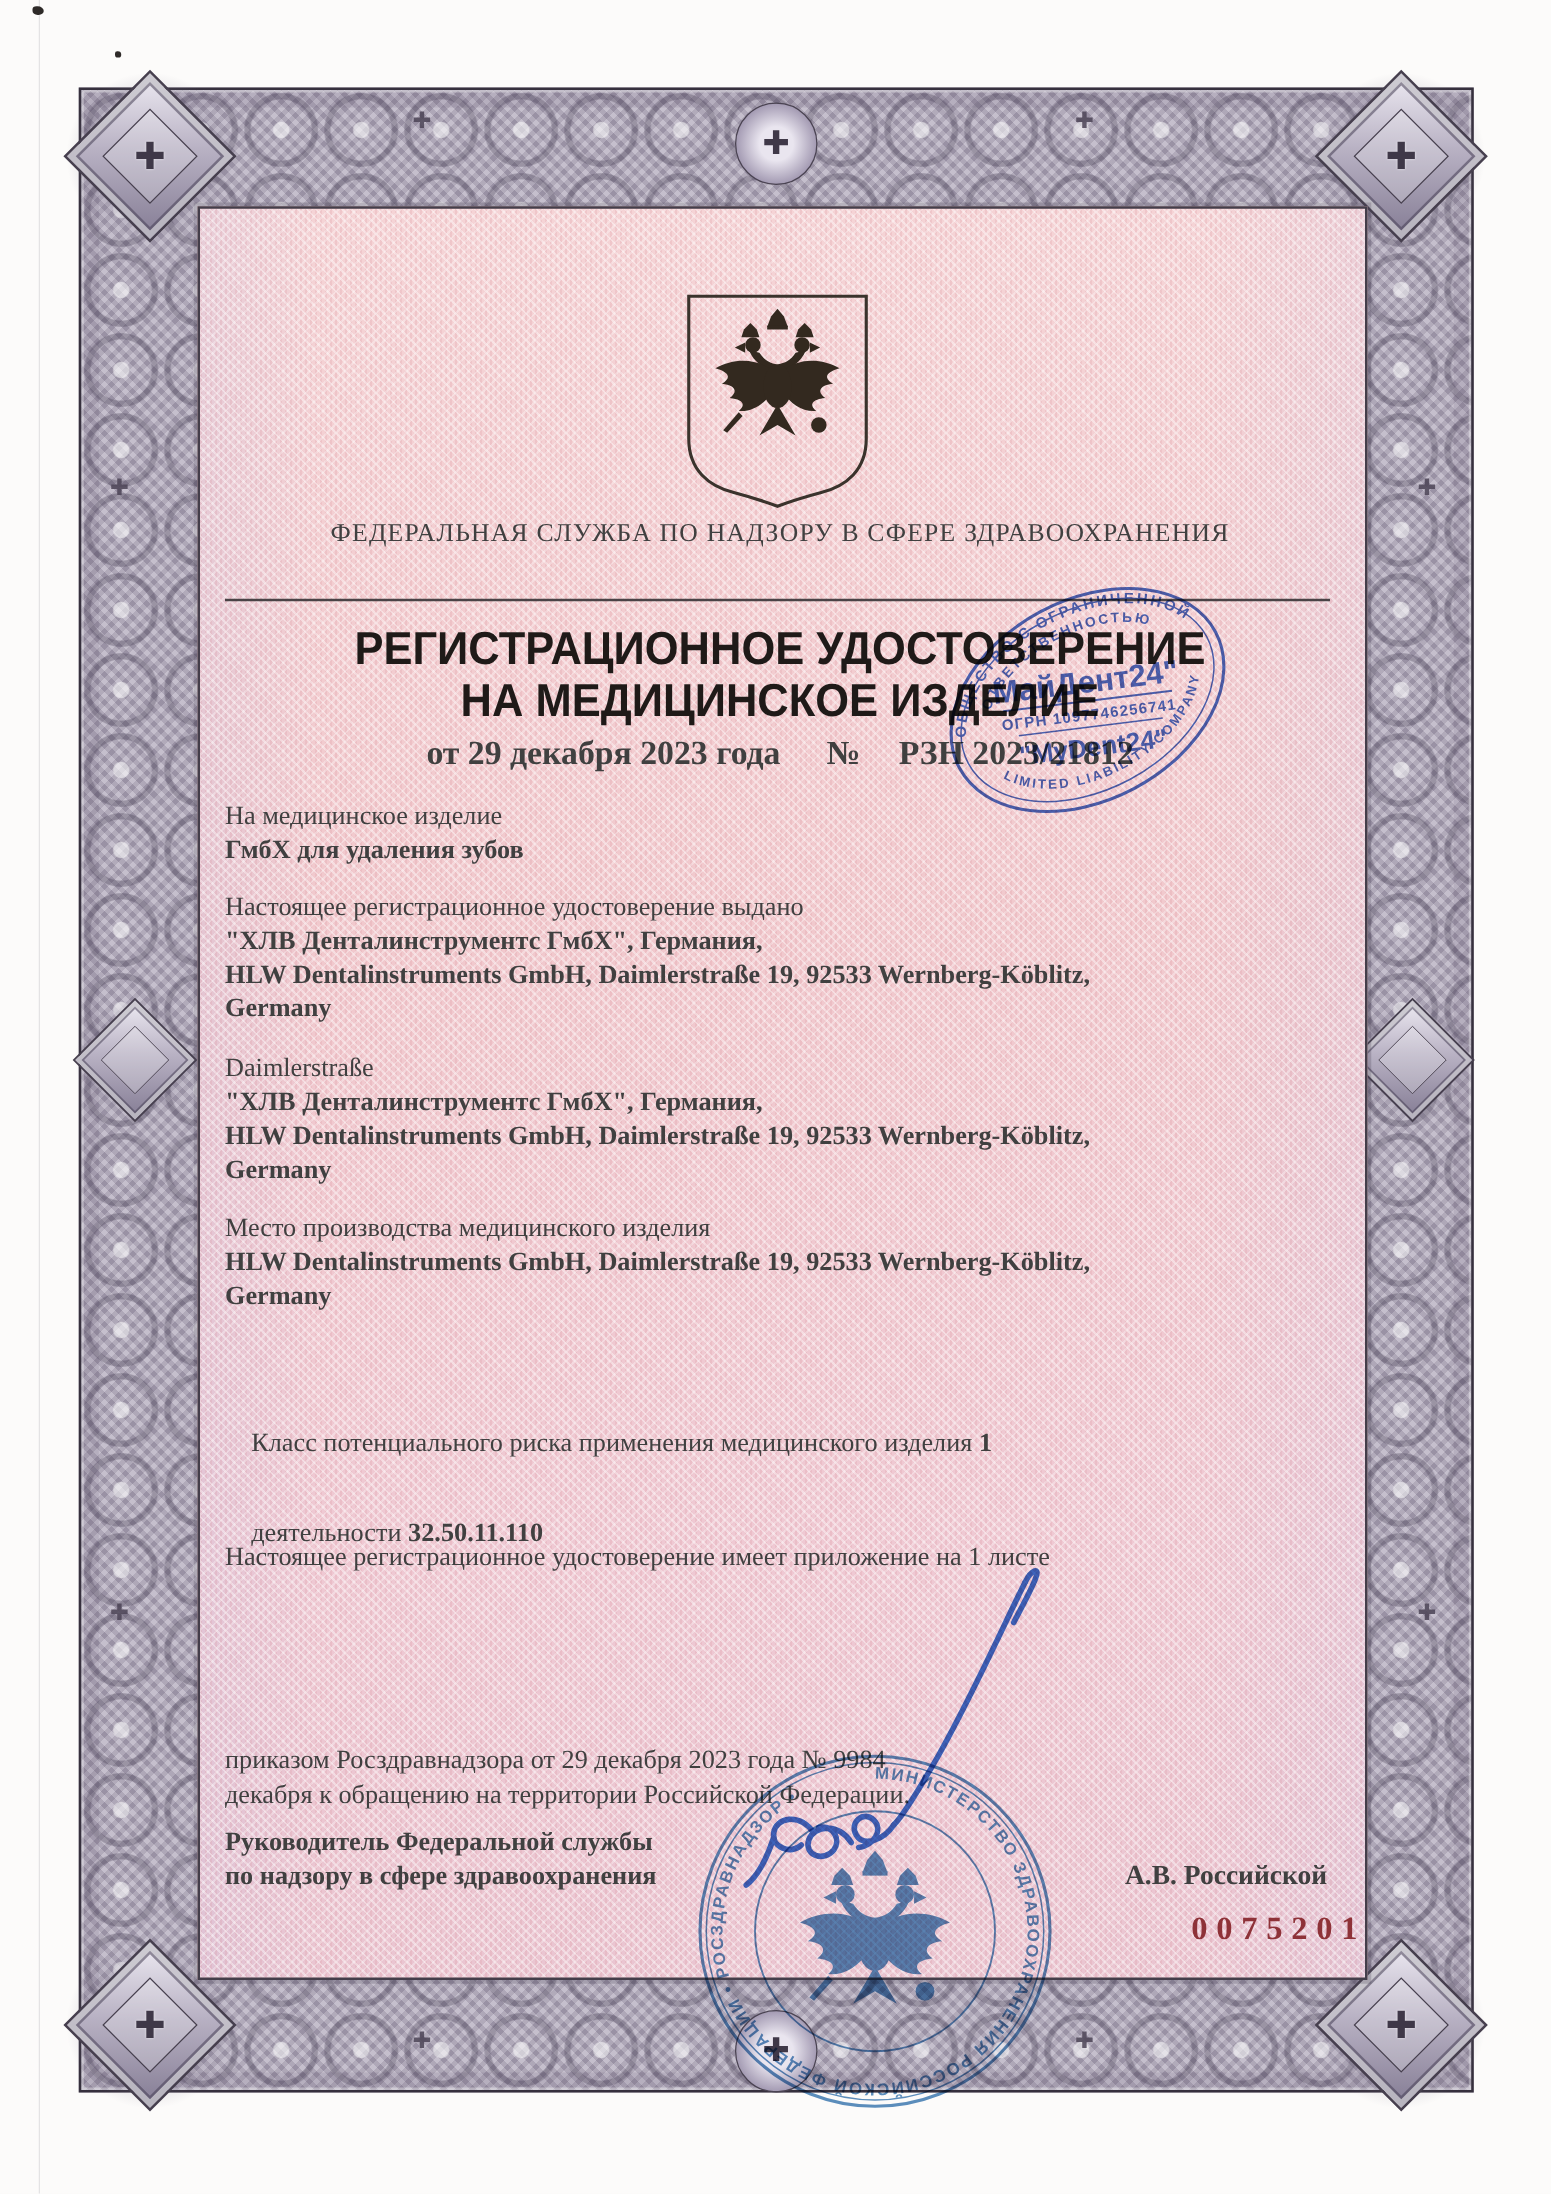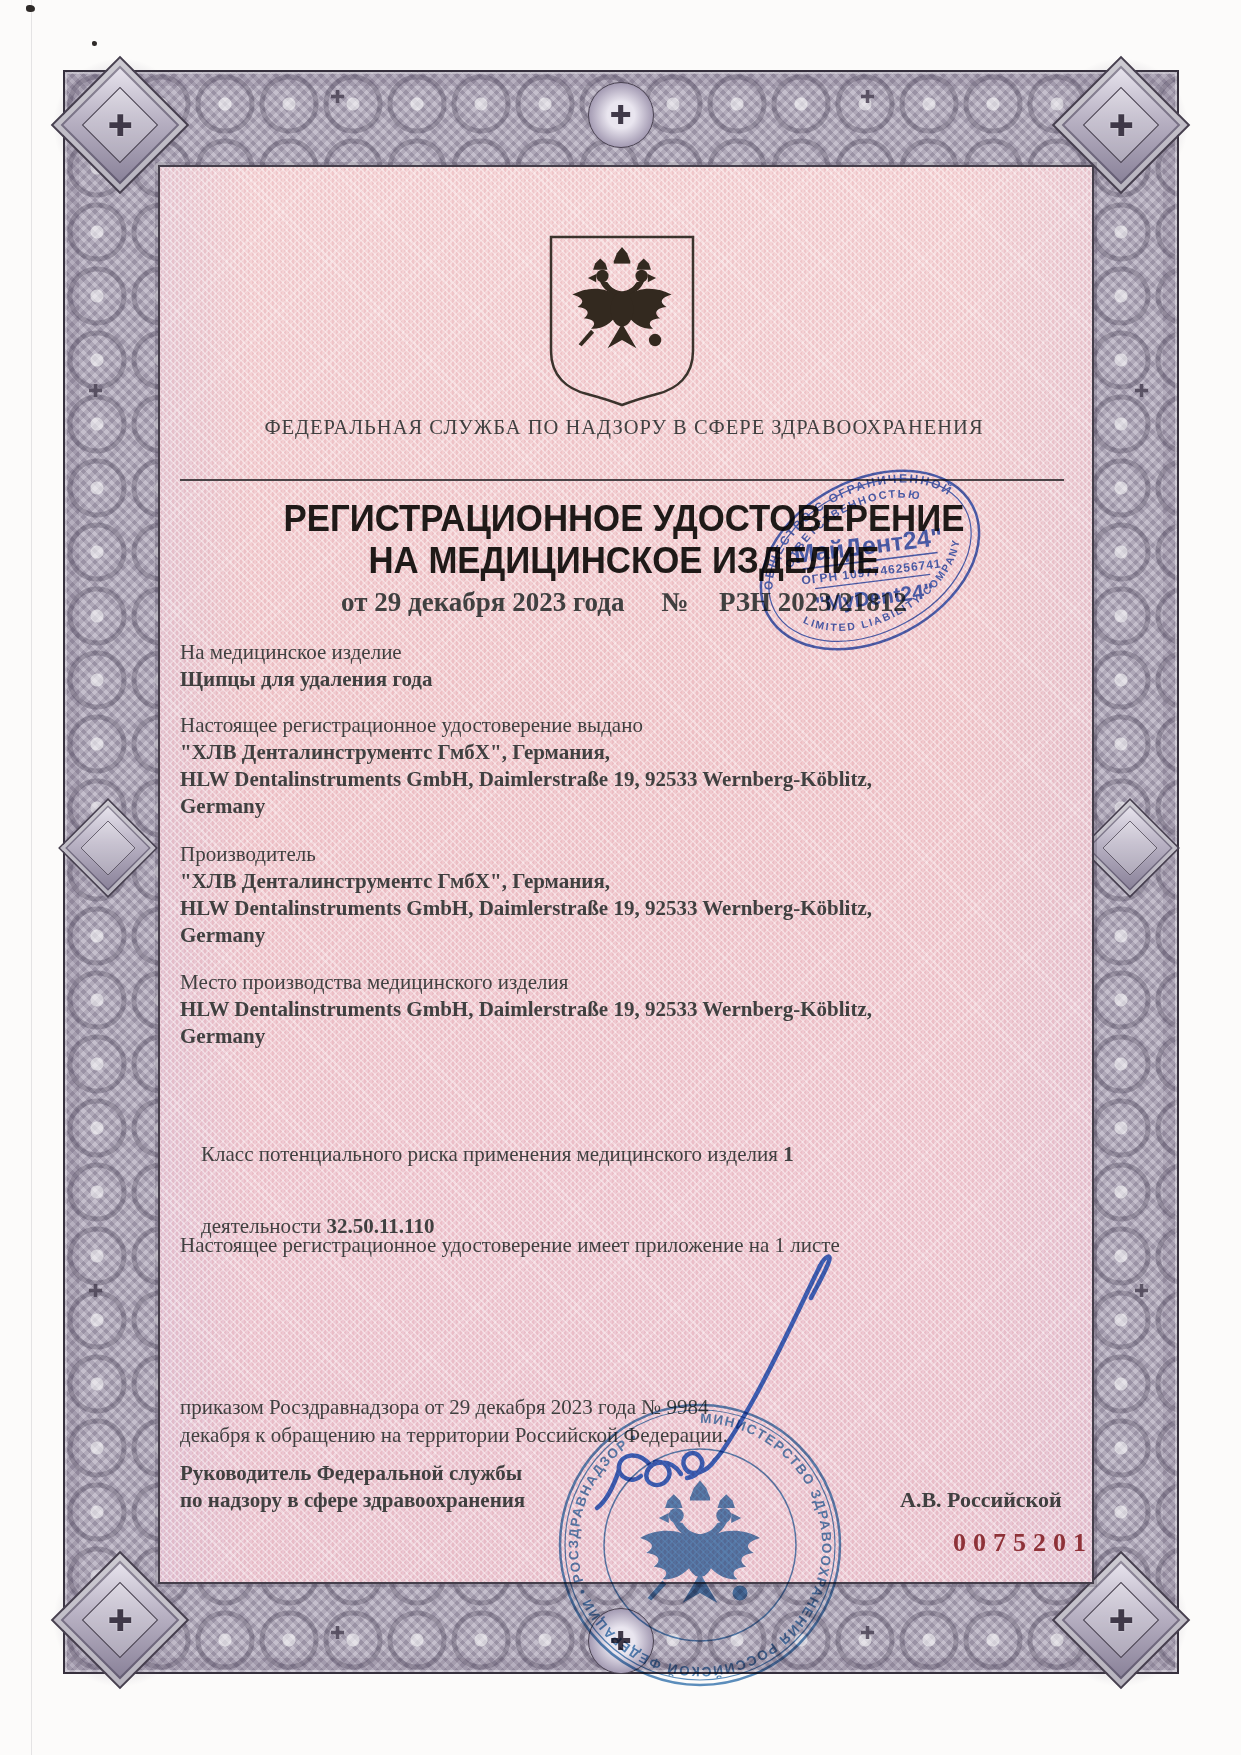"Щипцы для удаления года" div.t { text: Щипцы для удаления года -> ГмбХ для удаления зубов }
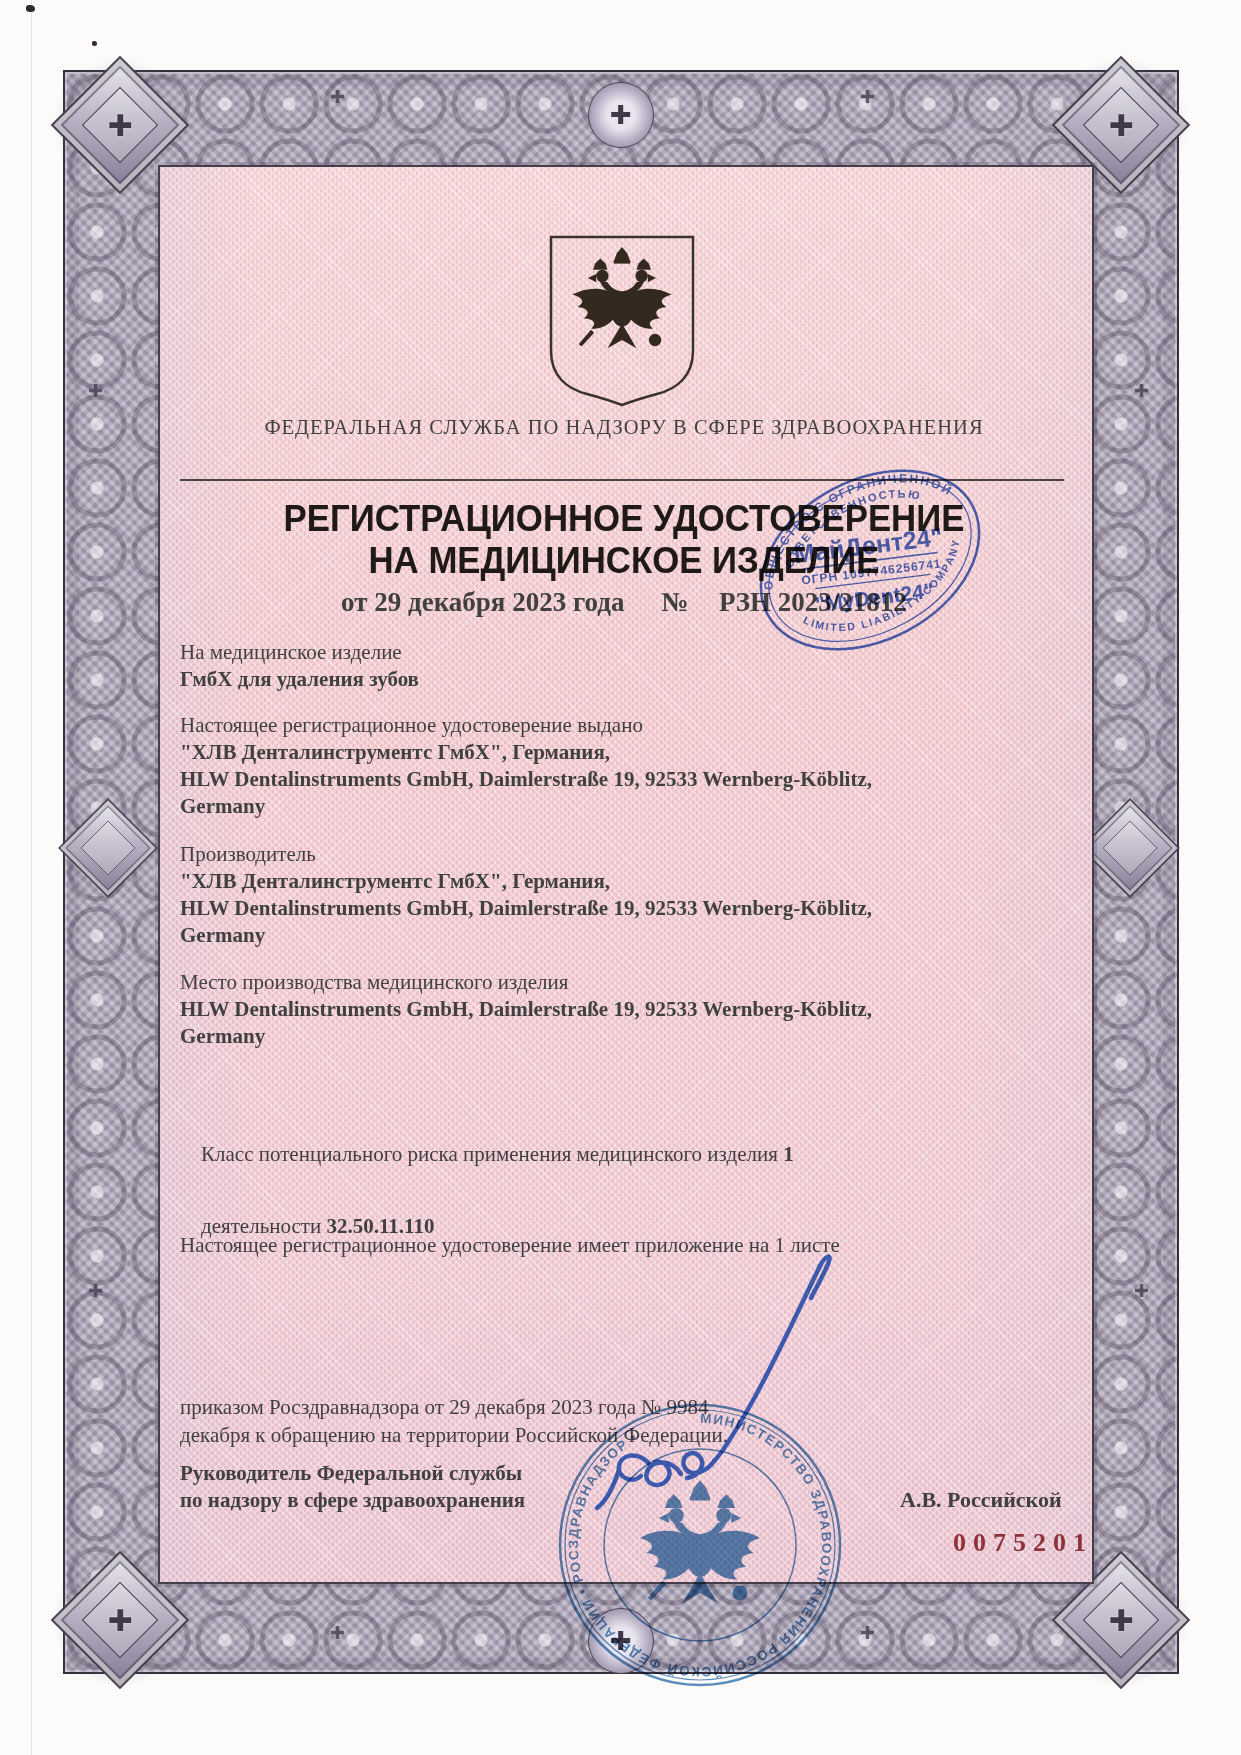"Производитель" div.t { text: Производитель -> Daimlerstraße }
